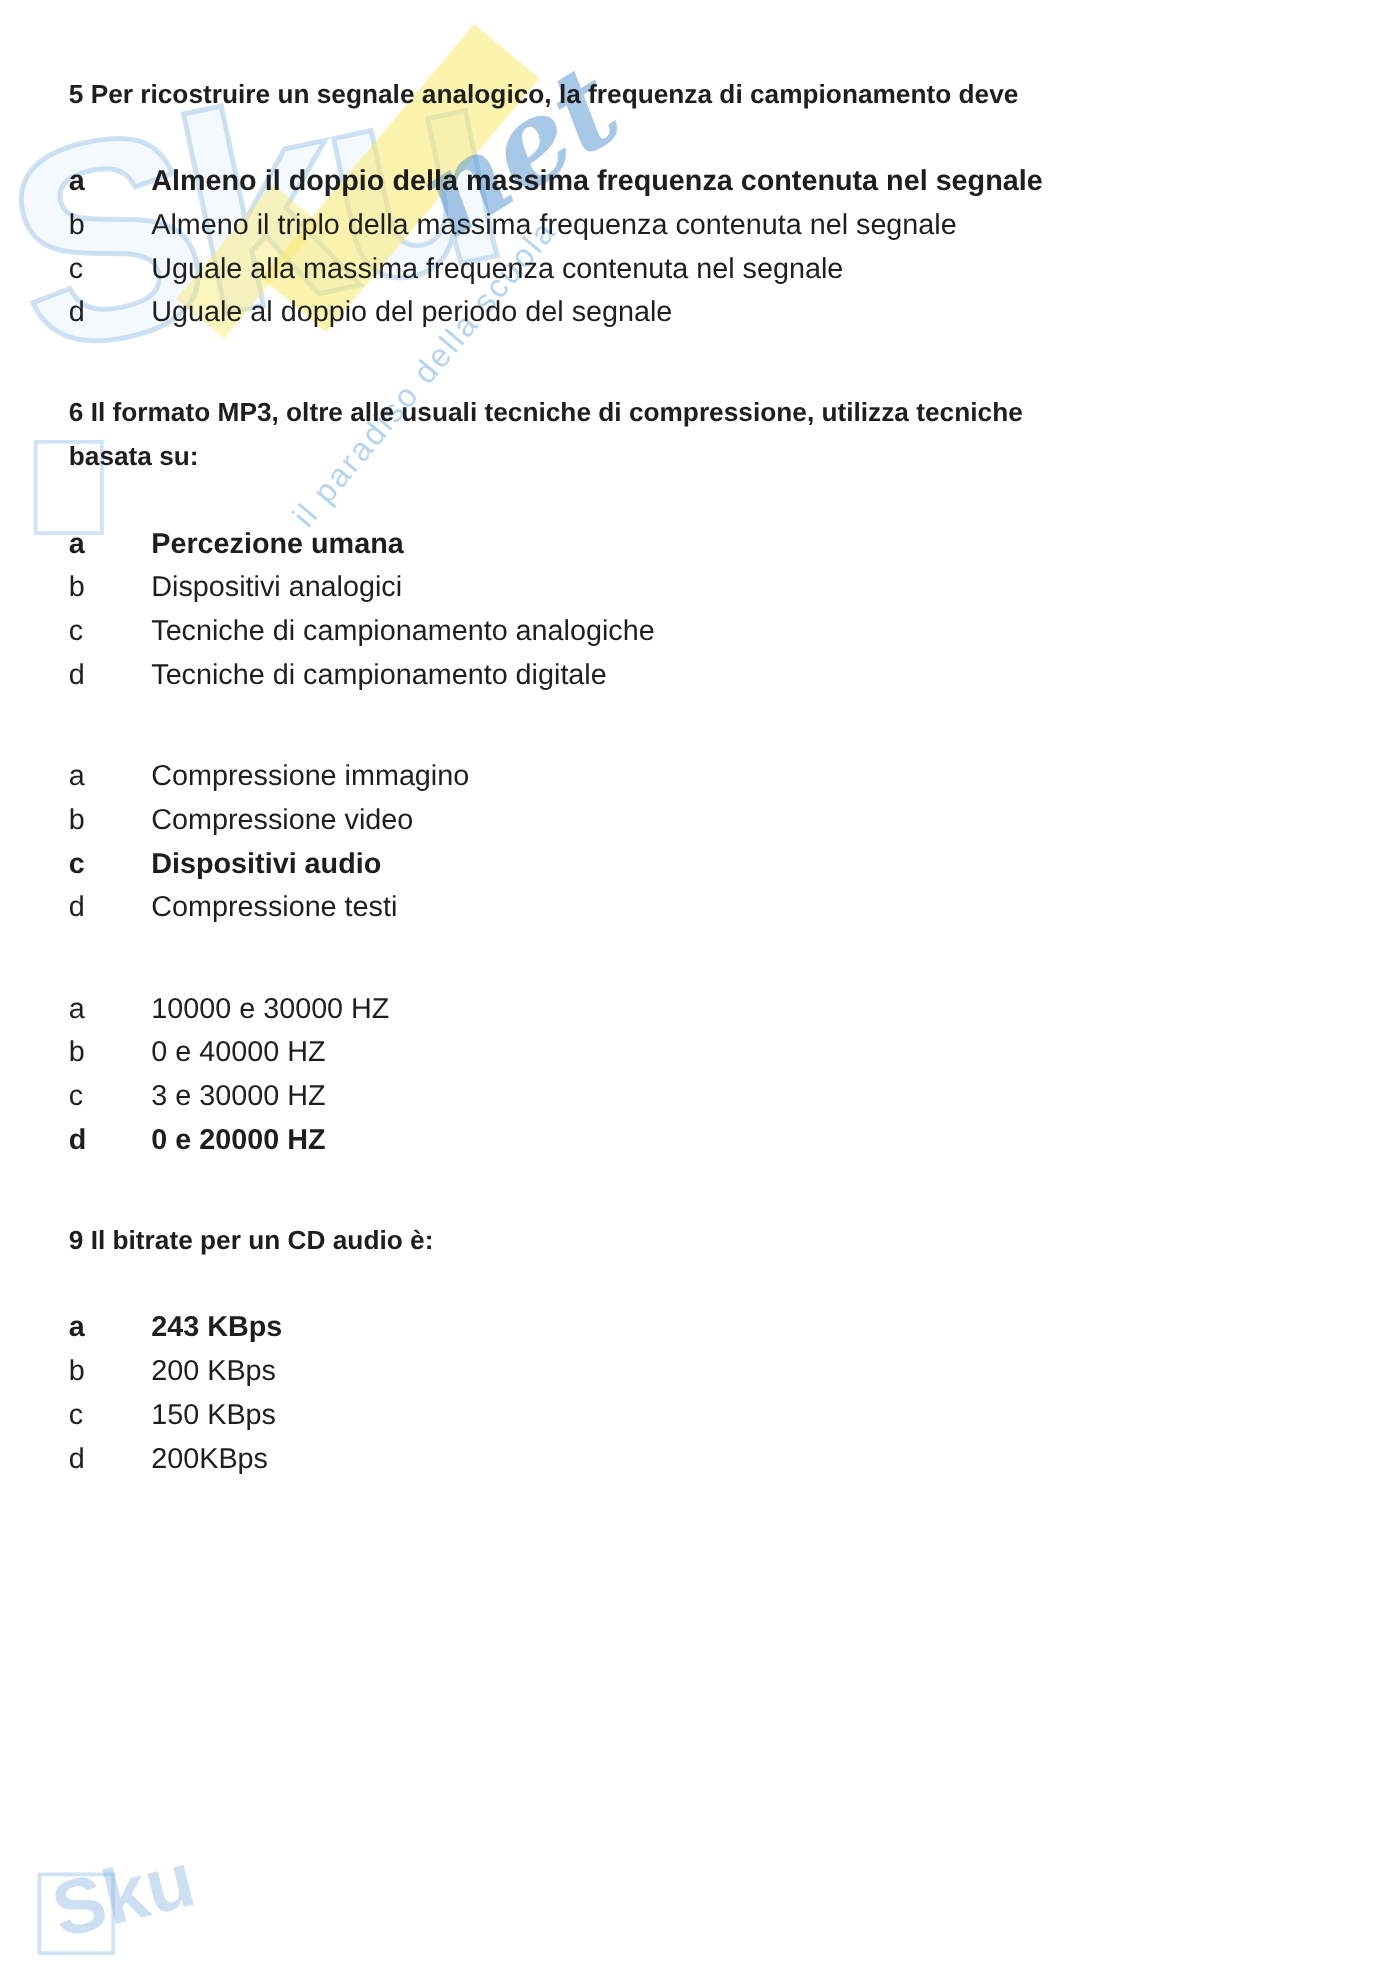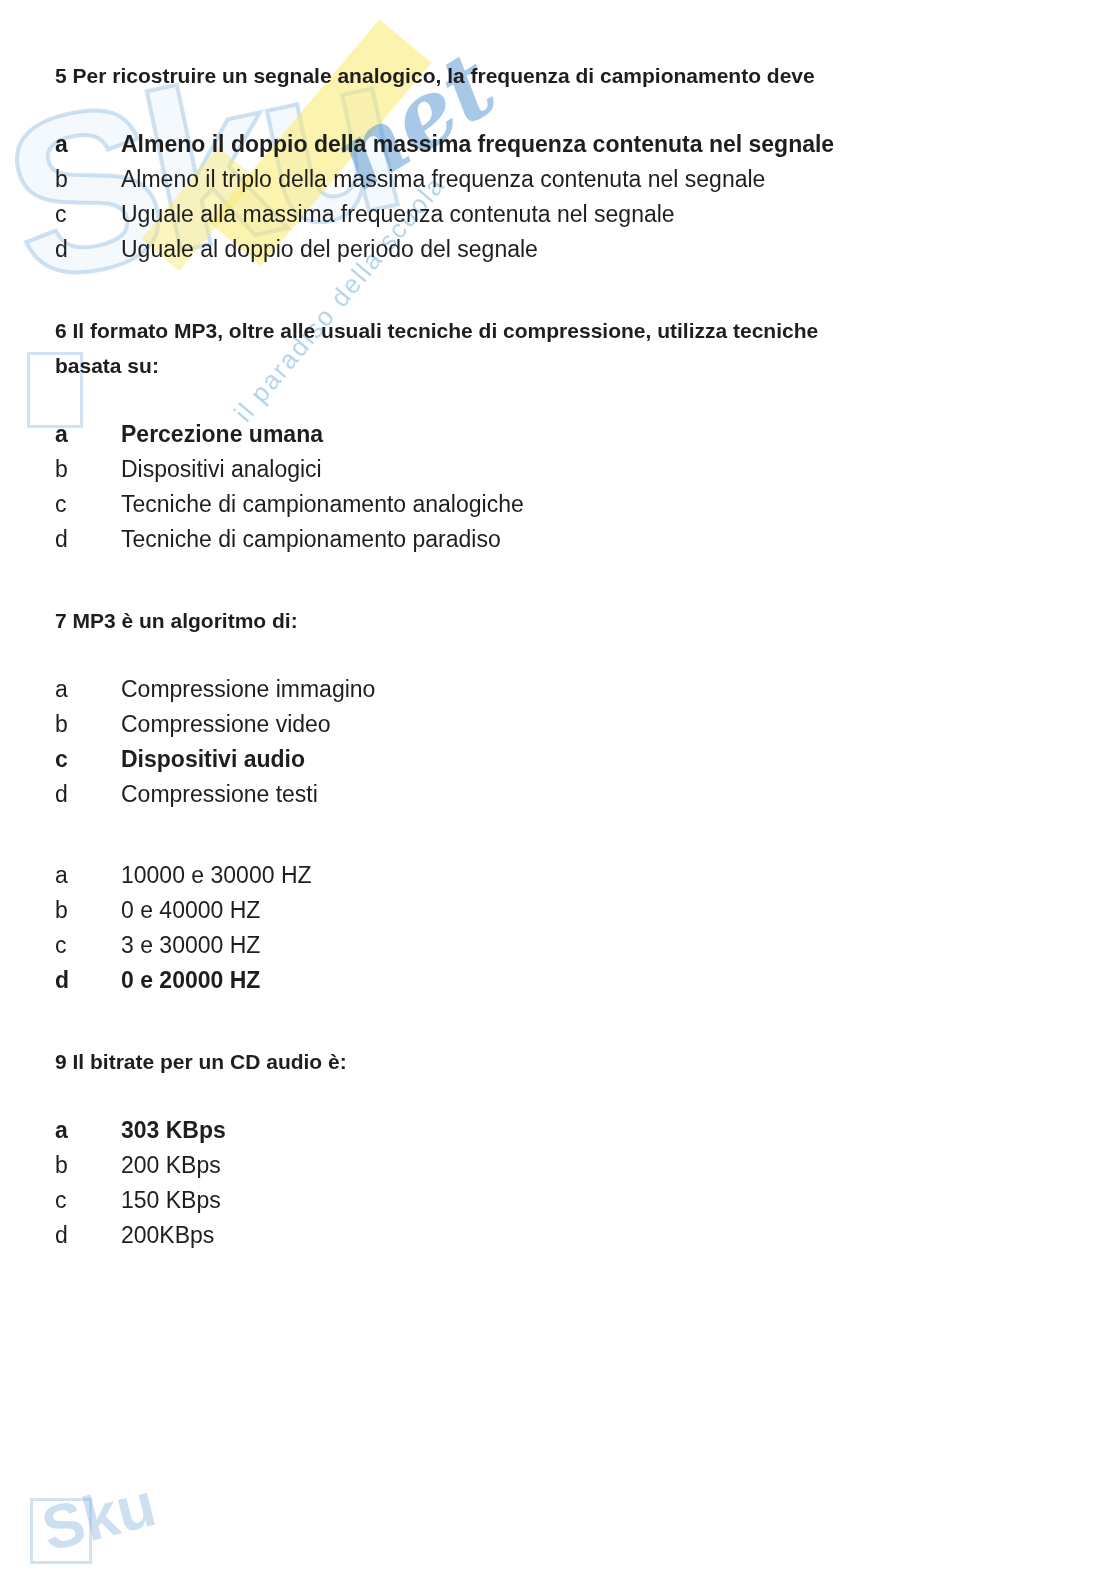"Tecniche di campionamento paradiso" span.opt-text { text: paradiso -> digitale }
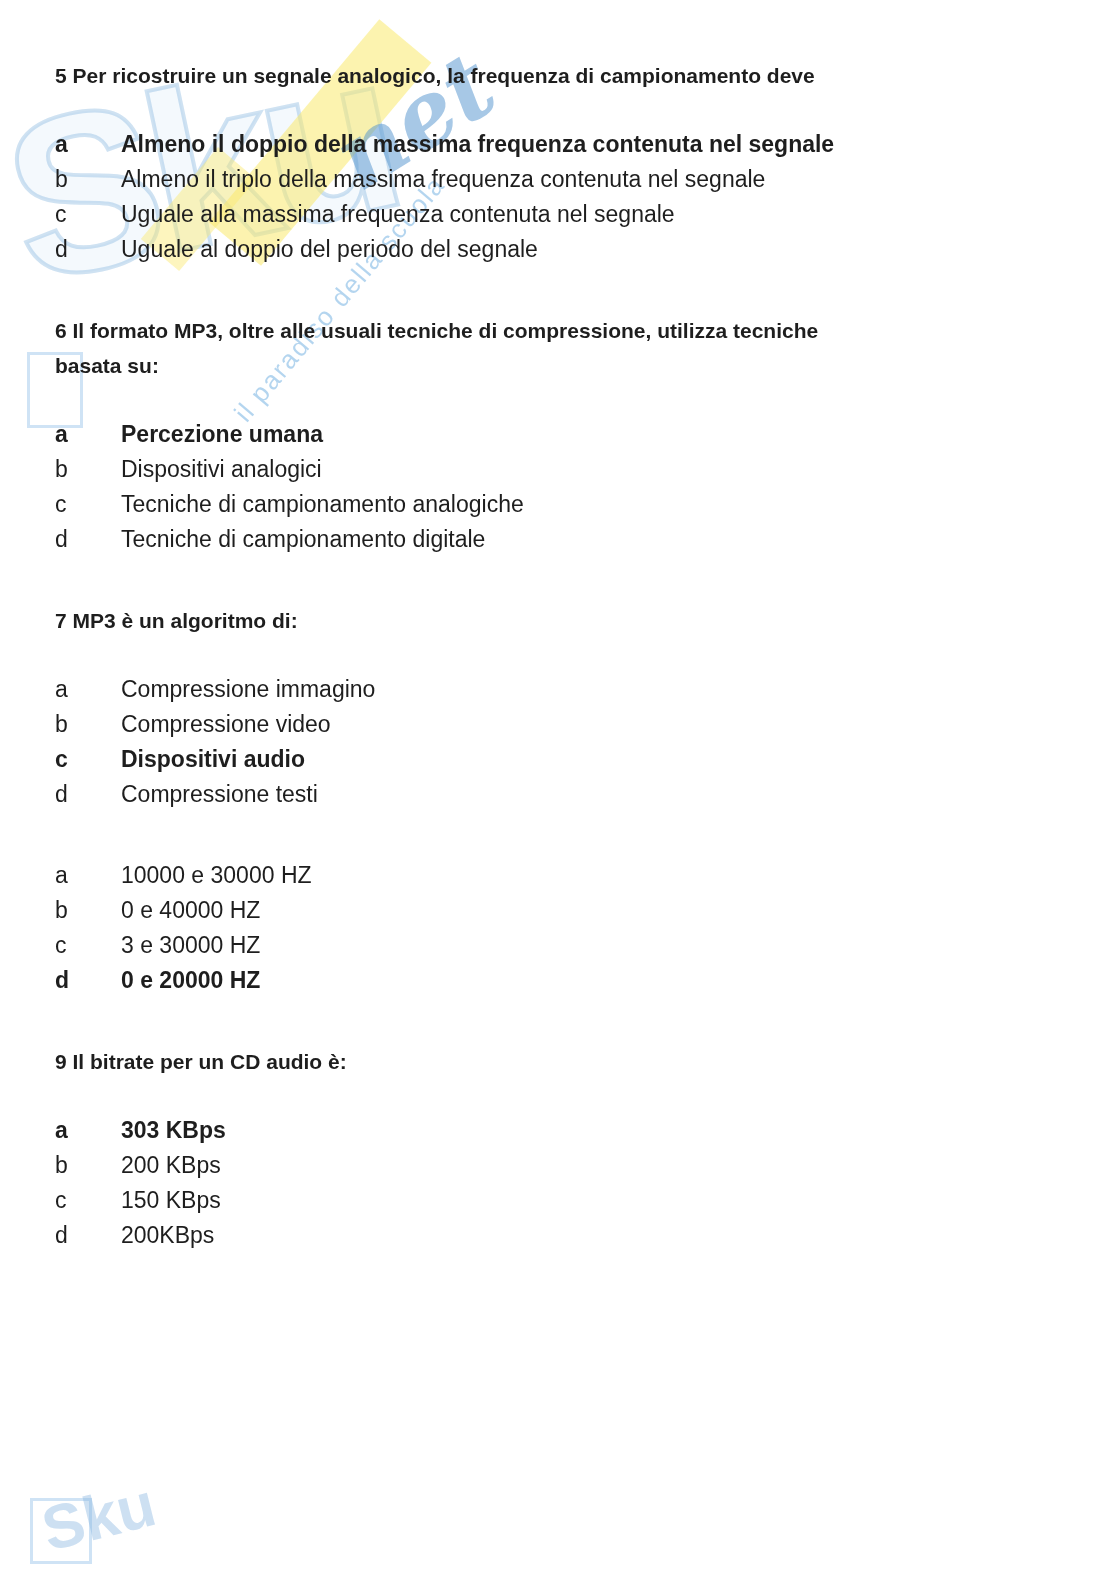"7 MP3 è un algoritmo" h2.q-title { html: <h2> <div>7 MP3 è un algoritmo di:</div> </h2> -> none }
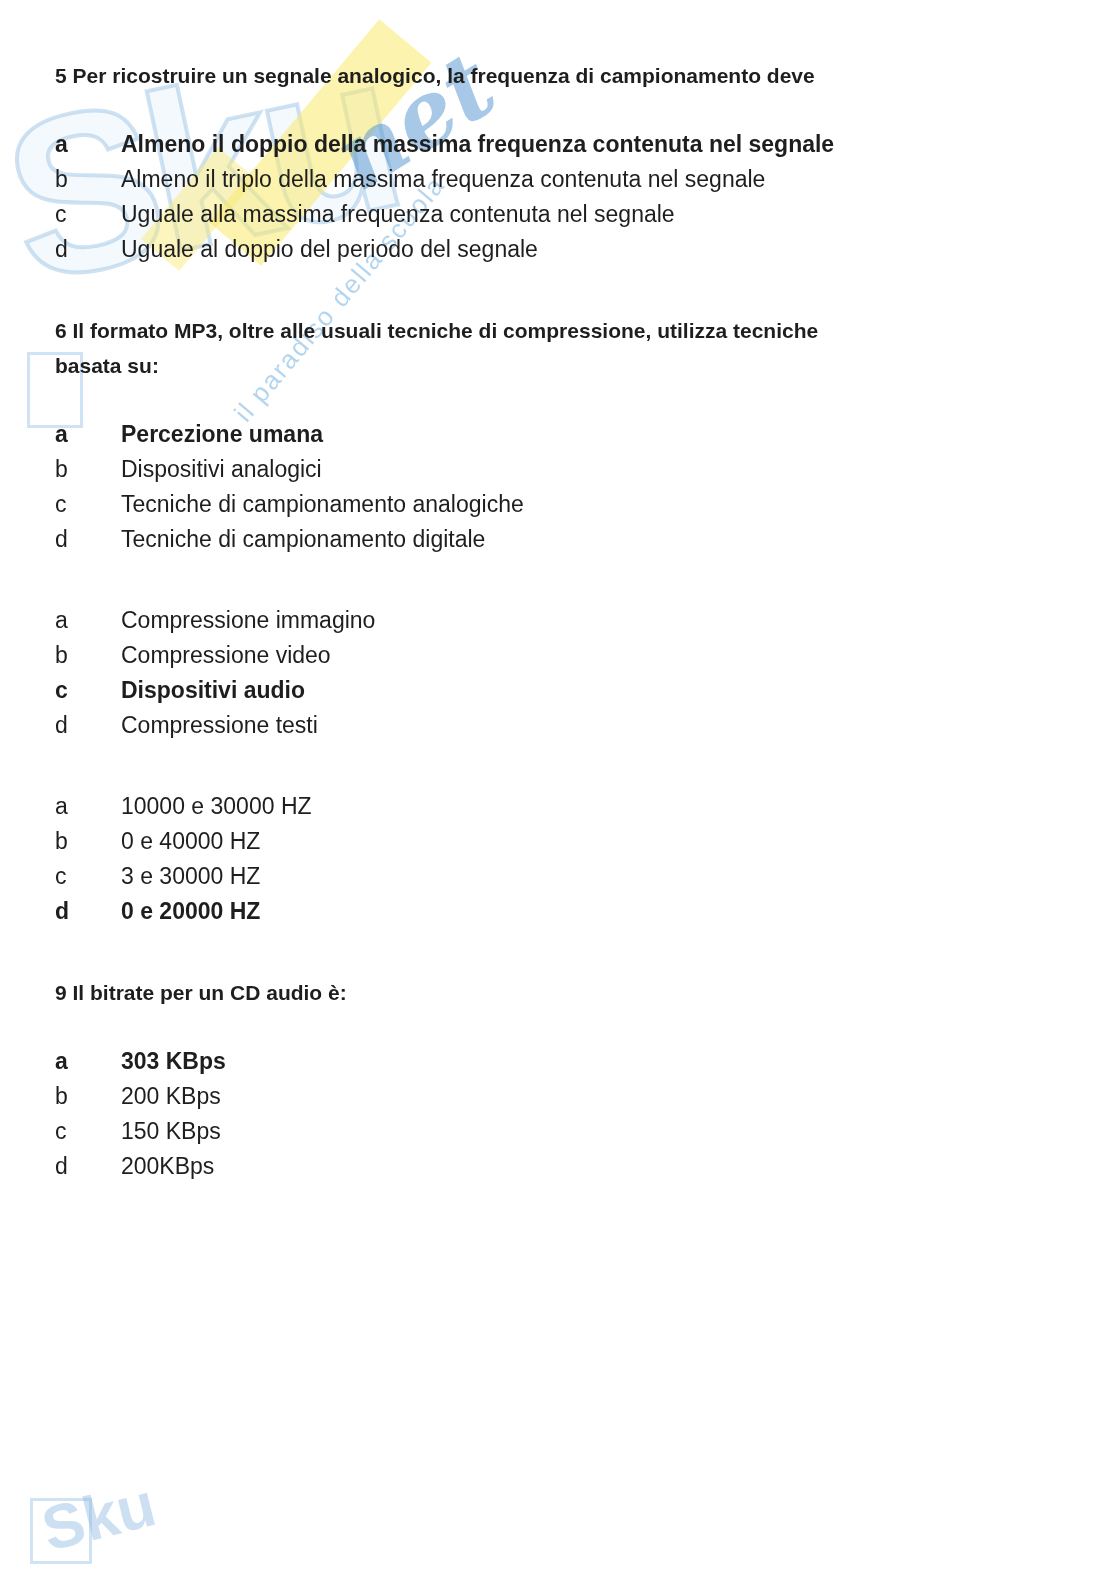"303 KBps" span.opt-text { text: 303 -> 243 }
